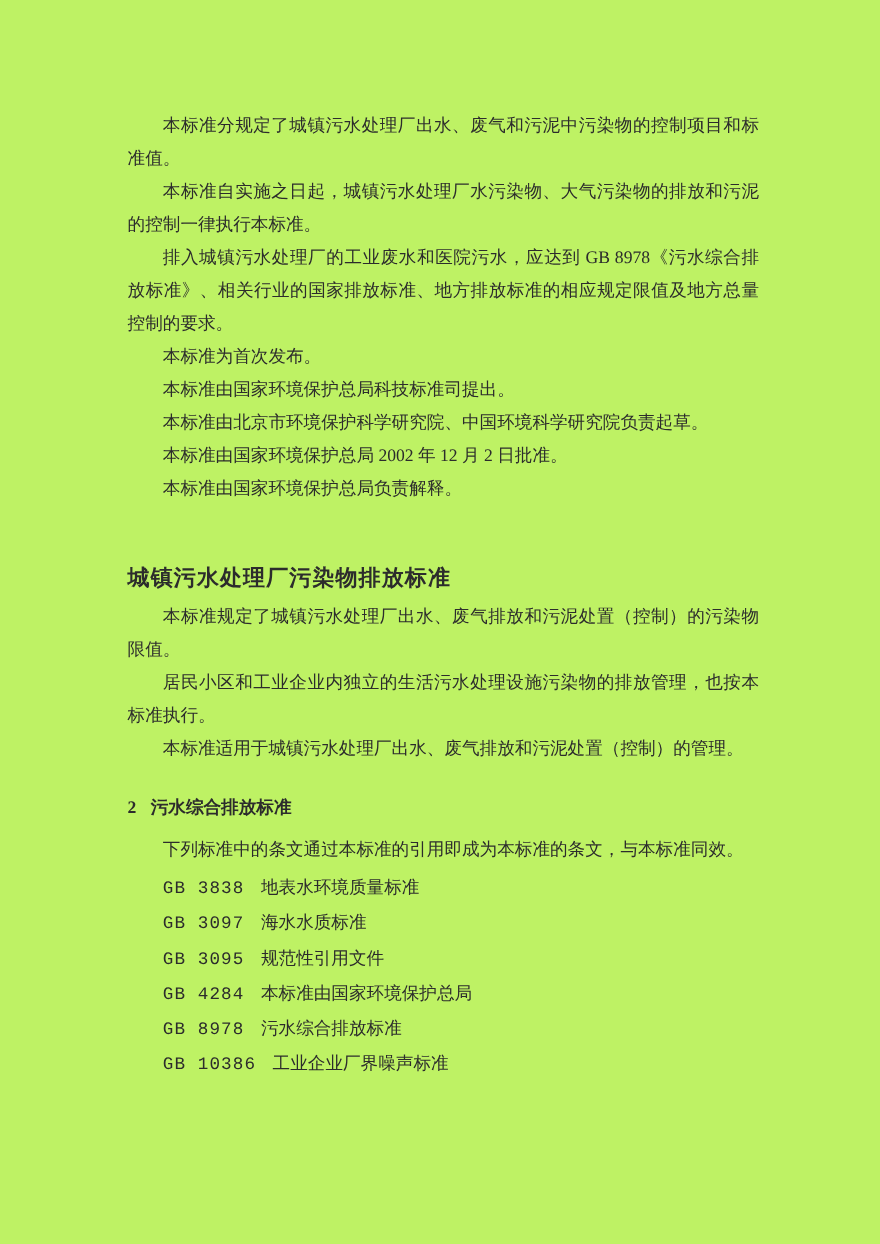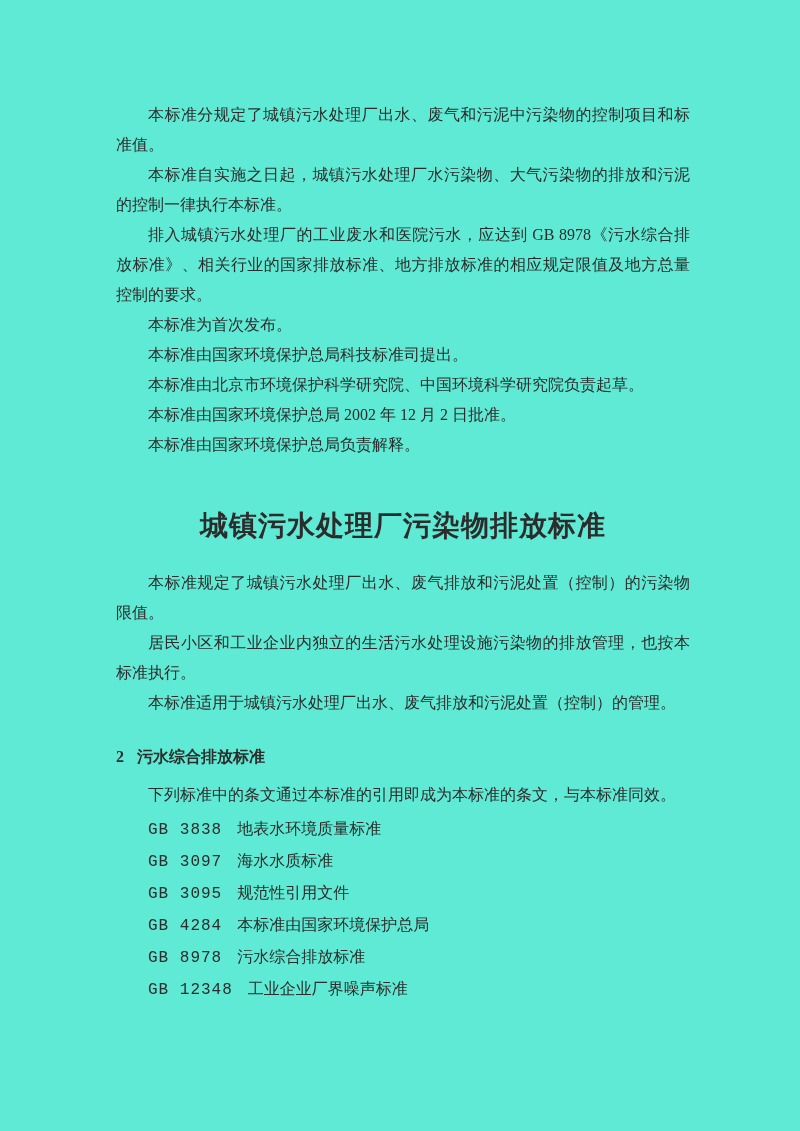"本标准分规定了城镇污水处理厂出水、废气和污泥中污染物的控制项目和标准值。" .page { background: #5eead4 -> #bef264 }
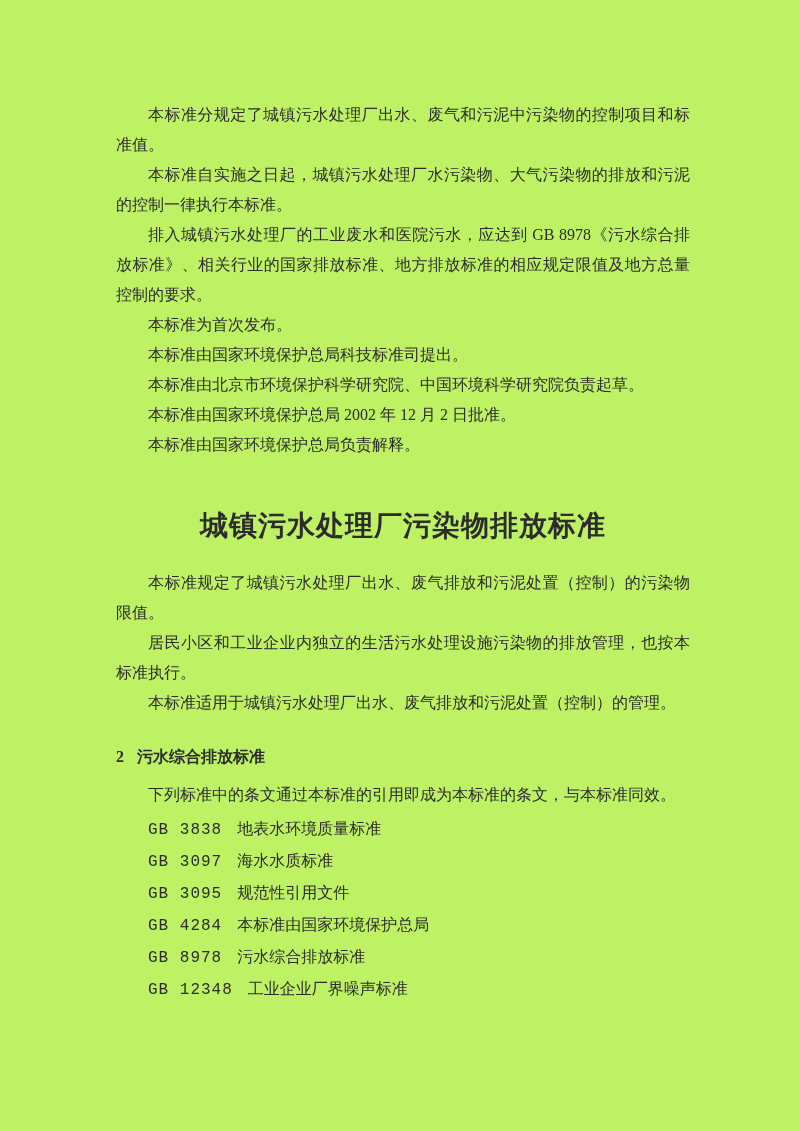"城镇污水处理厂污染物排放标准" .doc-title { font-size: 28px -> 20px; margin: 50px 0 26px 0 -> 50px 0 4px 0; text-align: center -> none }
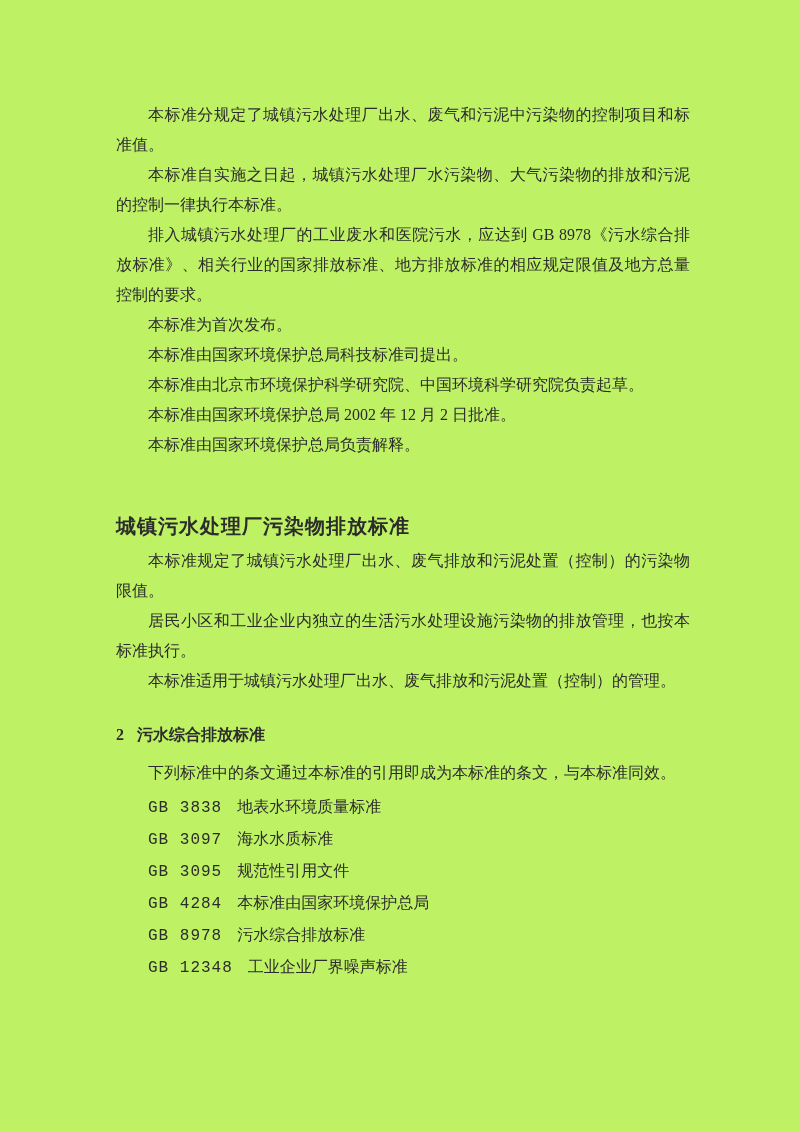"GB 12348" span.ref-code { text: 12348 -> 10386 }
